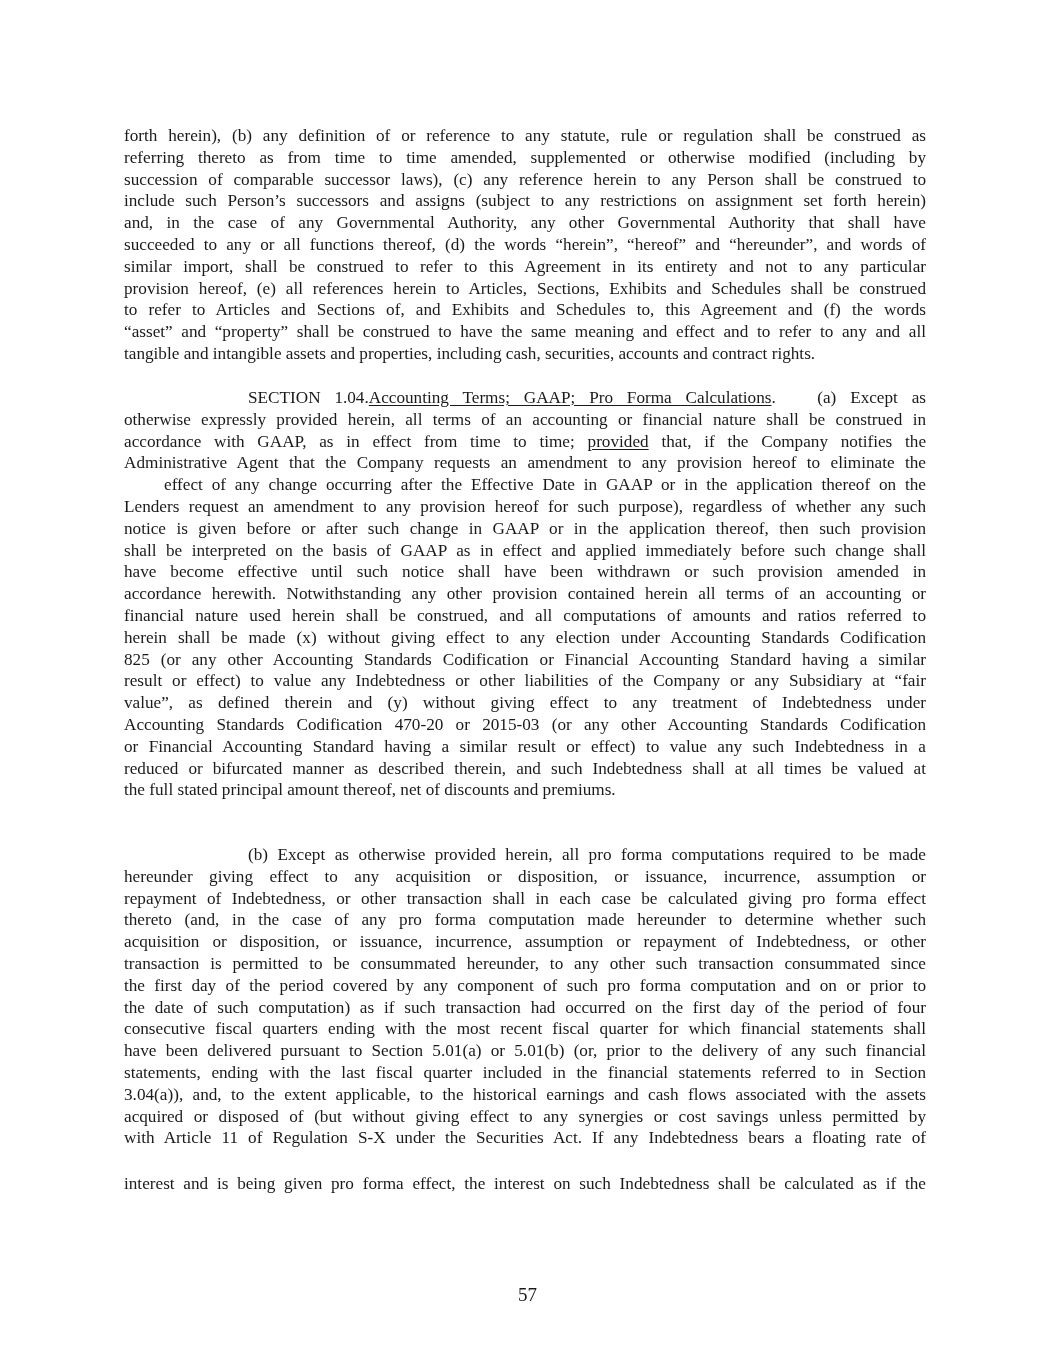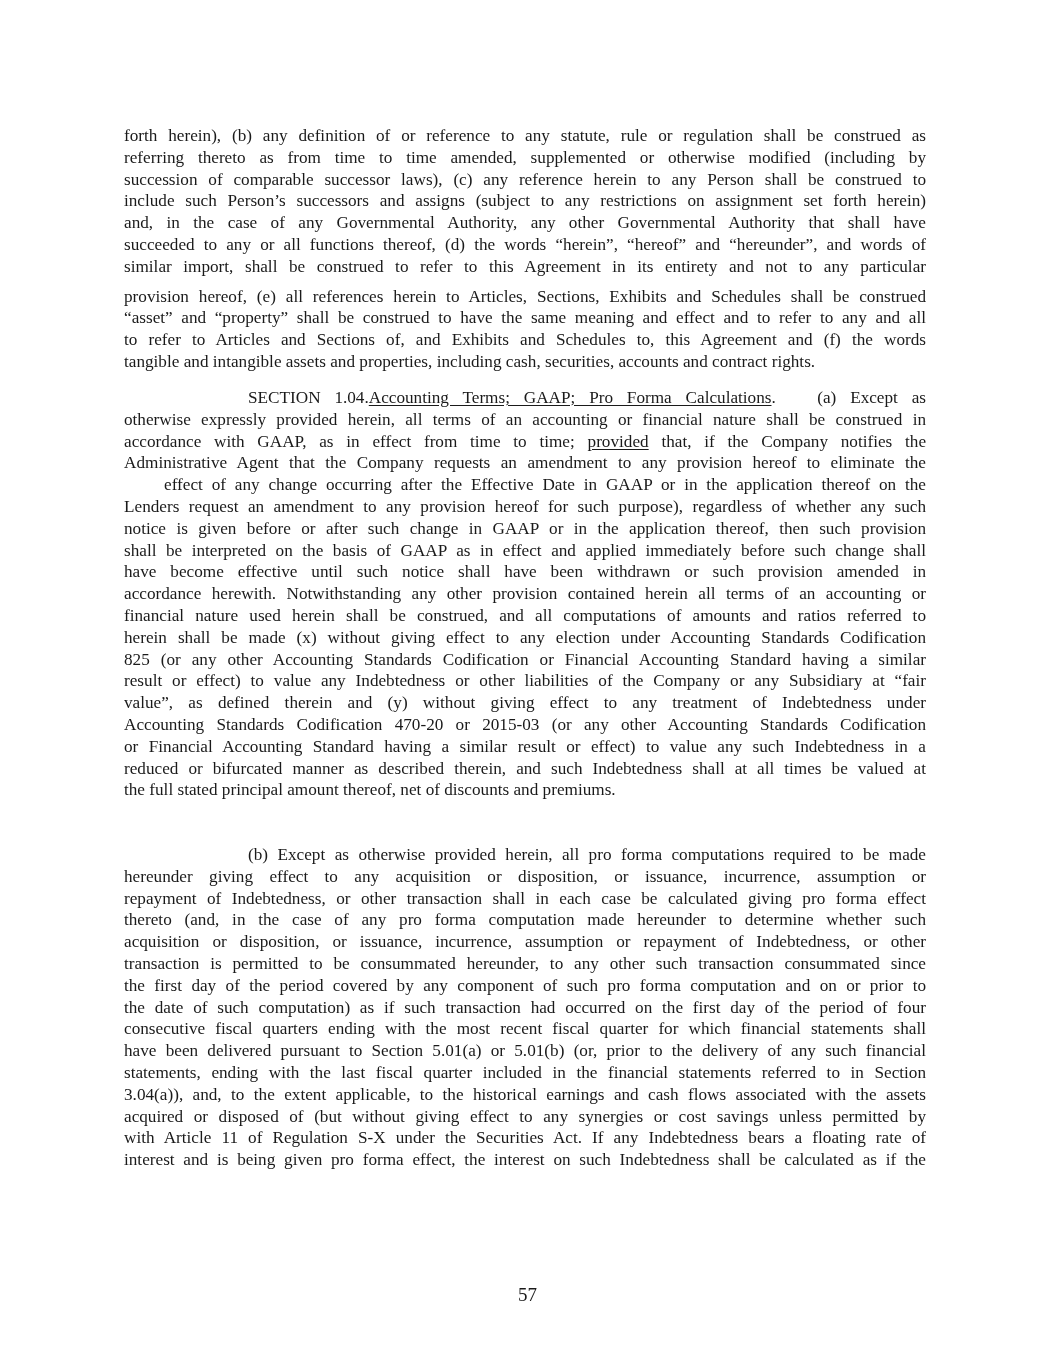"provision hereof, (e) all references" span.line { margin-top: 8px -> none }
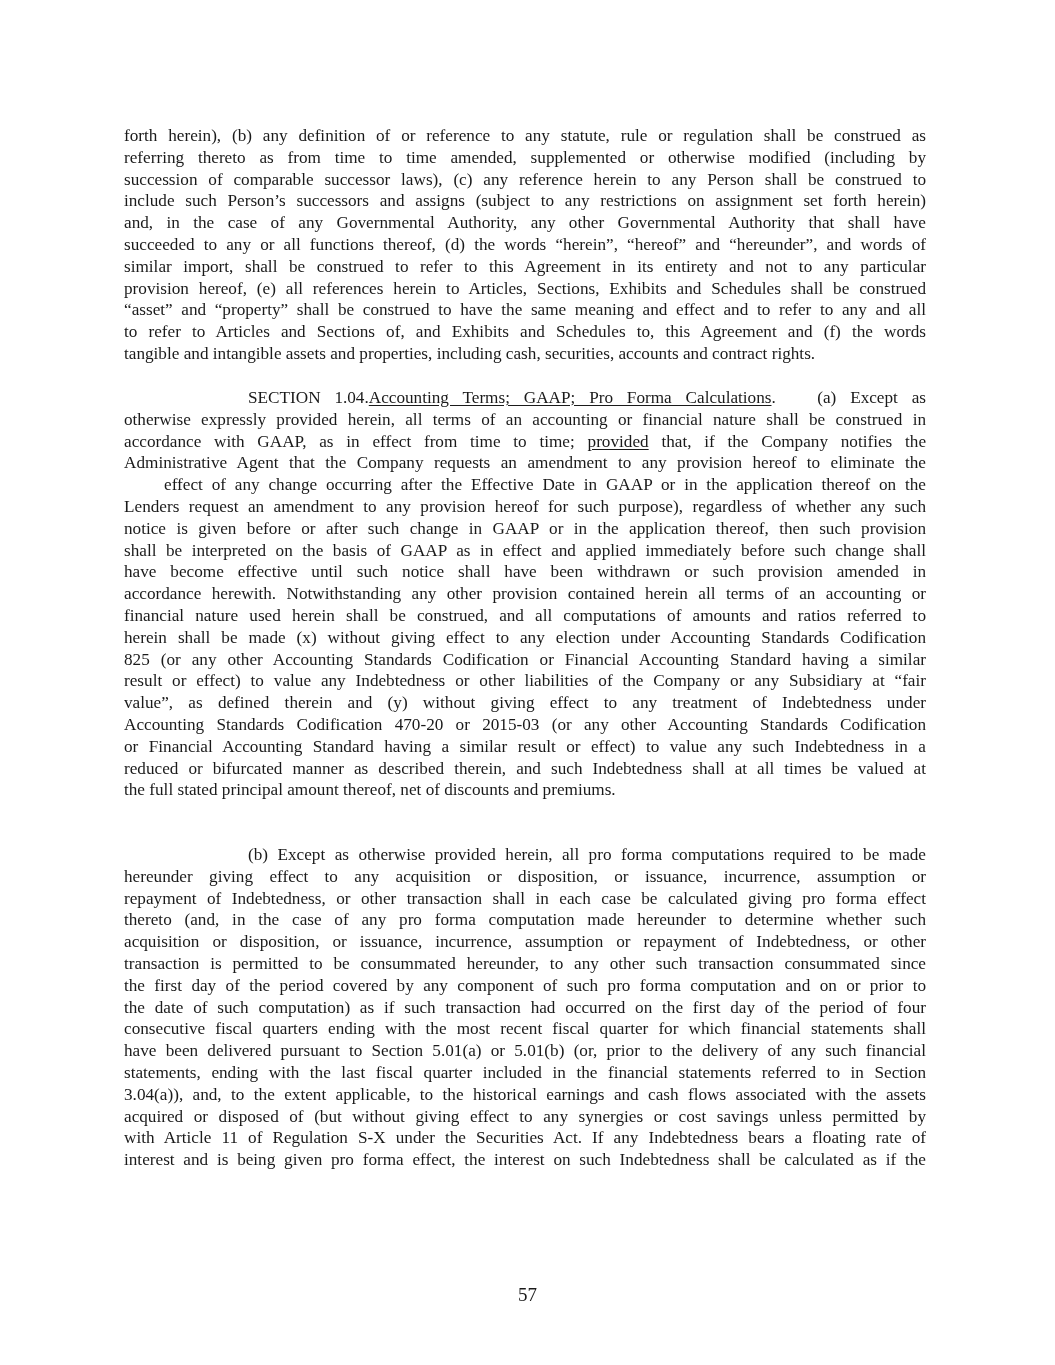"“asset” and “property” shall be" span.line { order: before "to refer to Articles and" -> after "to refer to Articles and" }
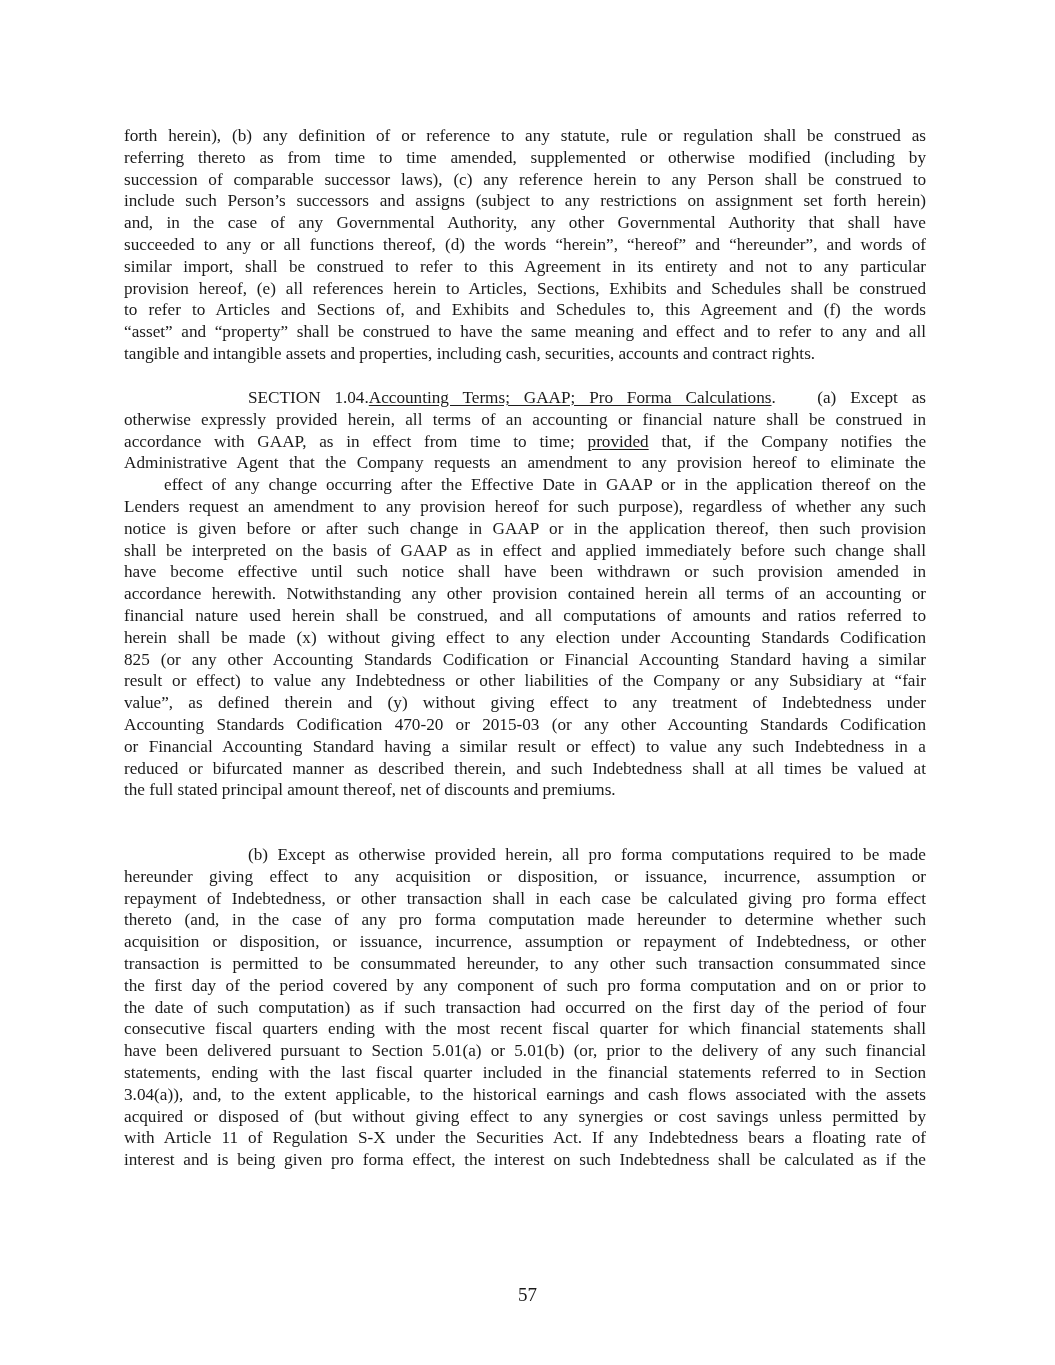"interest and is being given" span.line { margin-top: none -> 24px }
